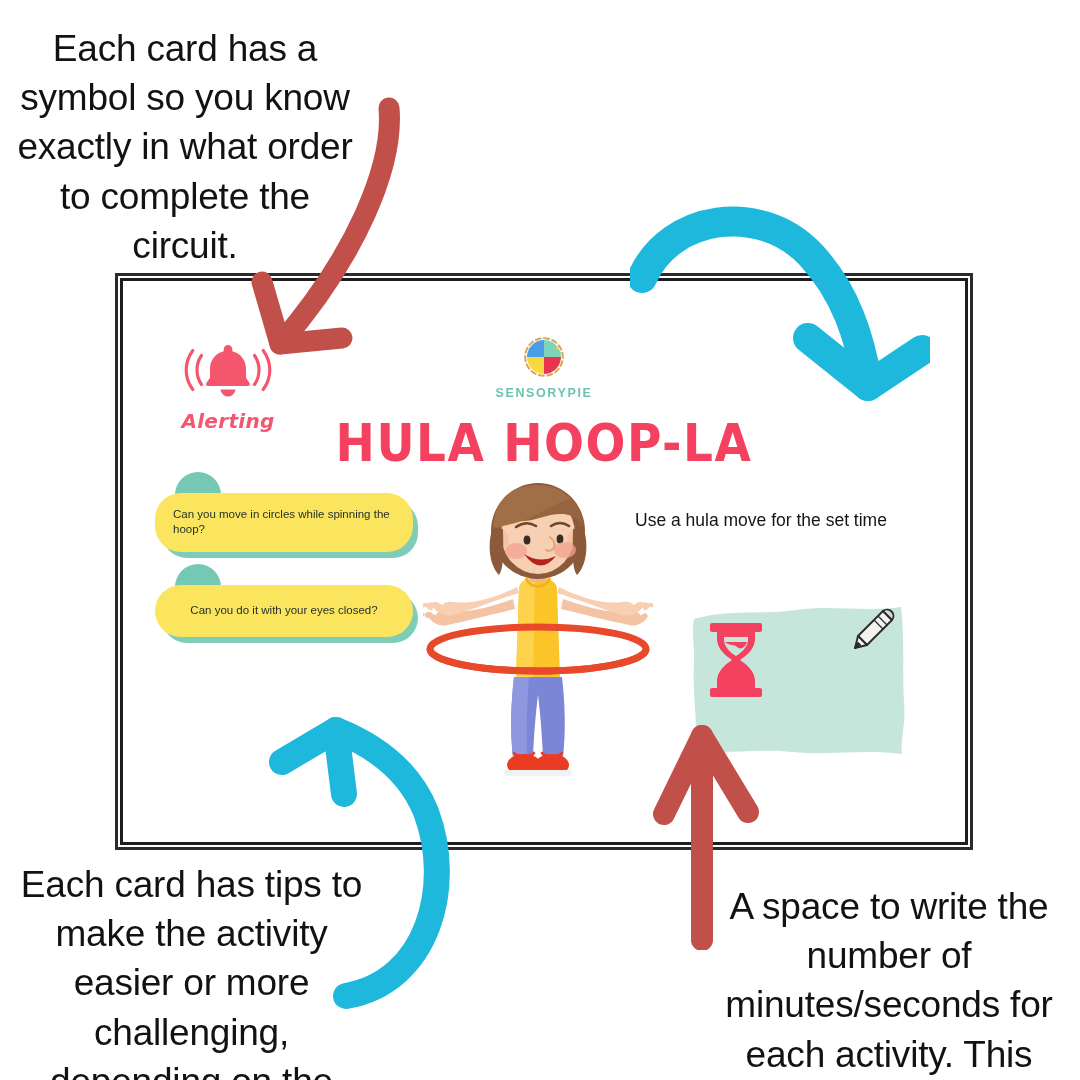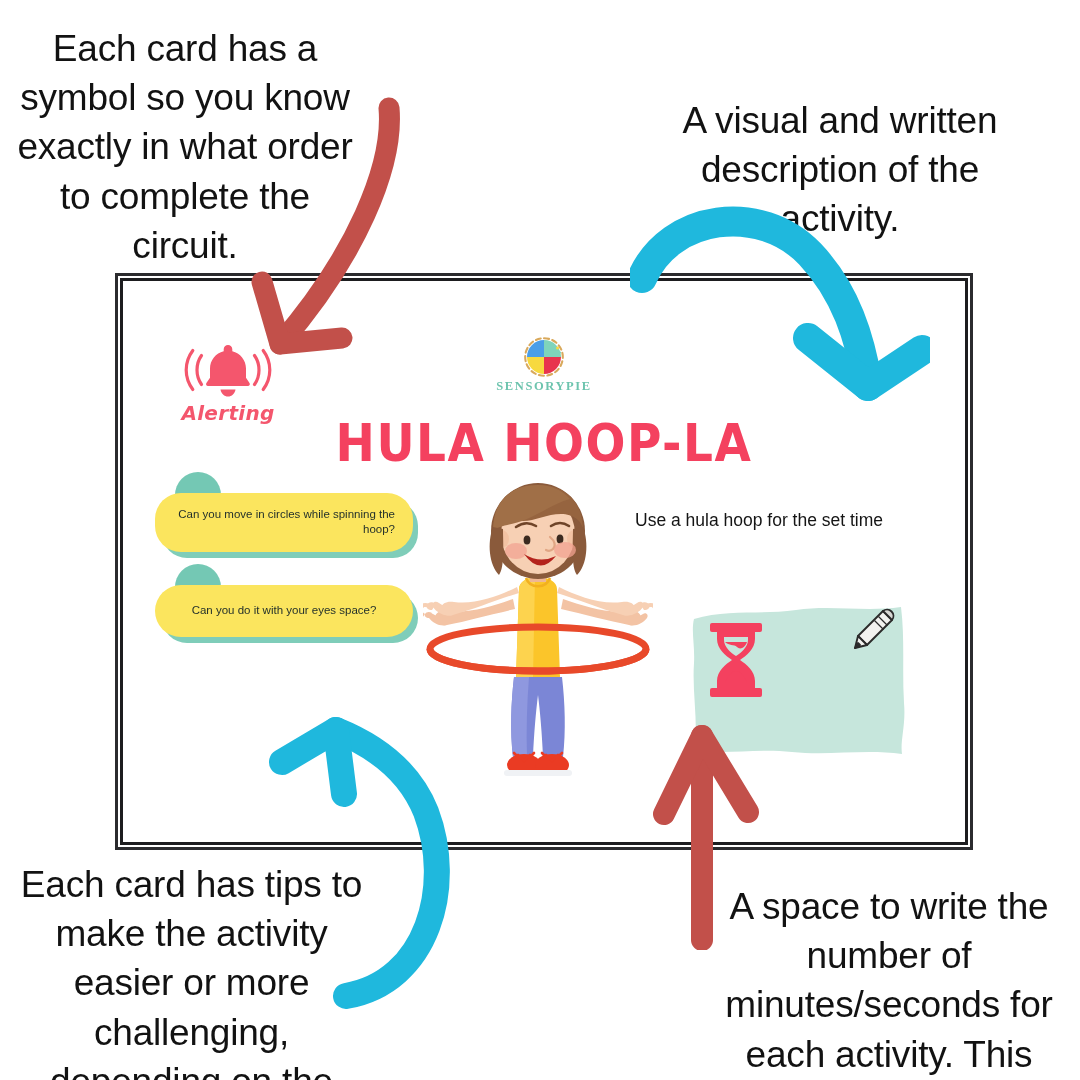"A visual and written description" div.annot { html: <div>A visual and written description of the activity.</div> -> none }
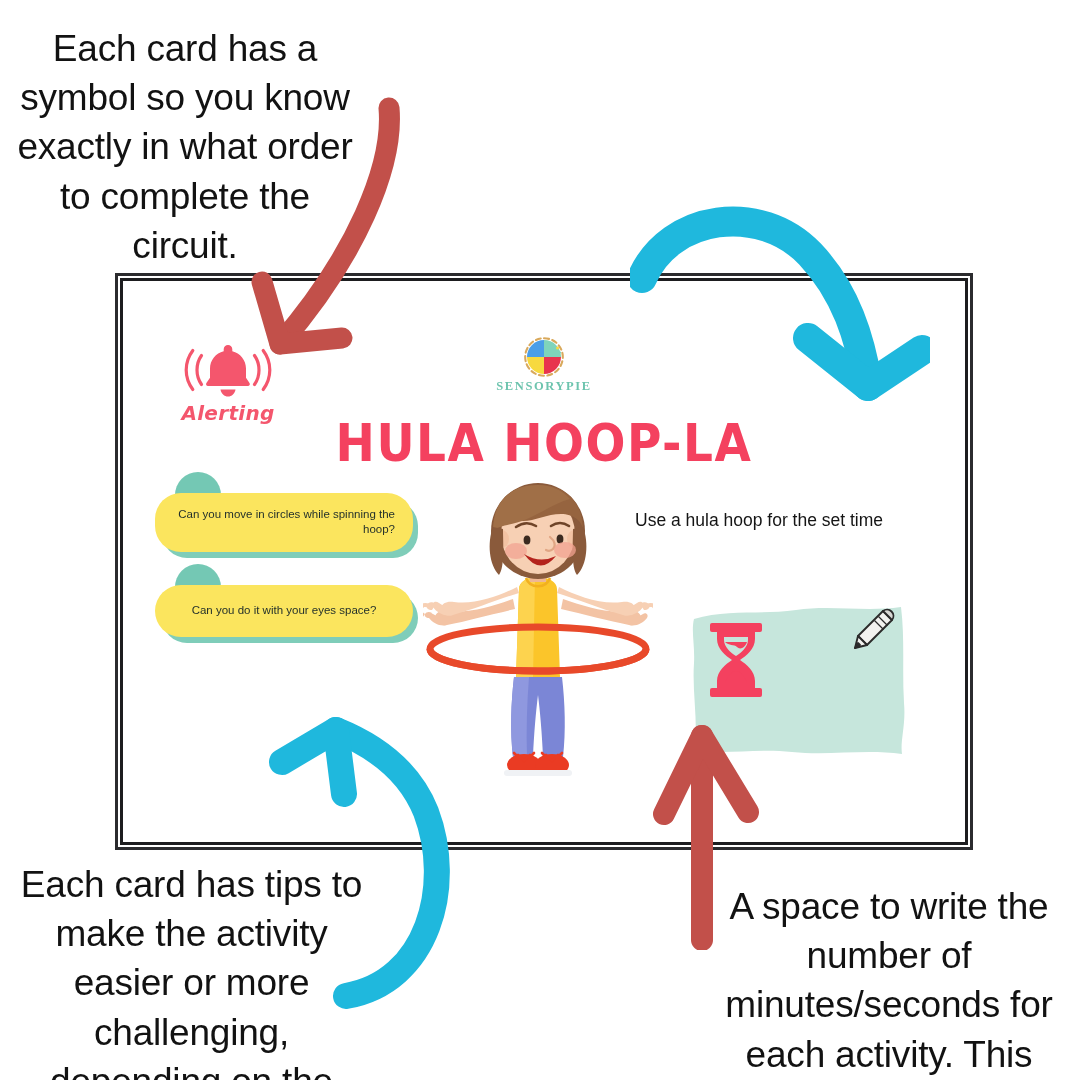"SENSORYPIE" .brand-name { font-family: Liberation Serif, serif -> Liberation Sans, sans-serif; margin-top: 1px -> 8px }
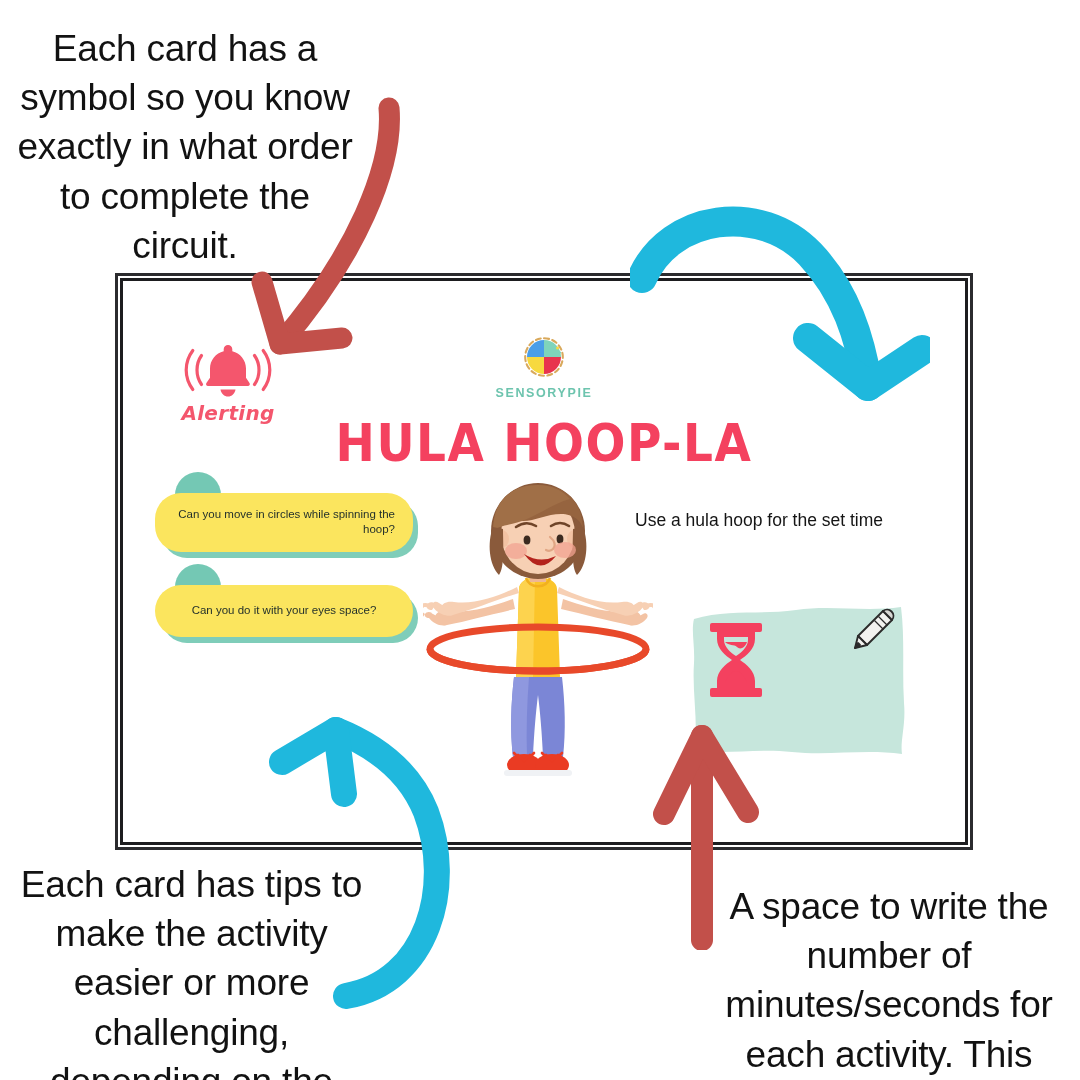"Alerting" .symbol-label { margin-top: 0 -> 8px }
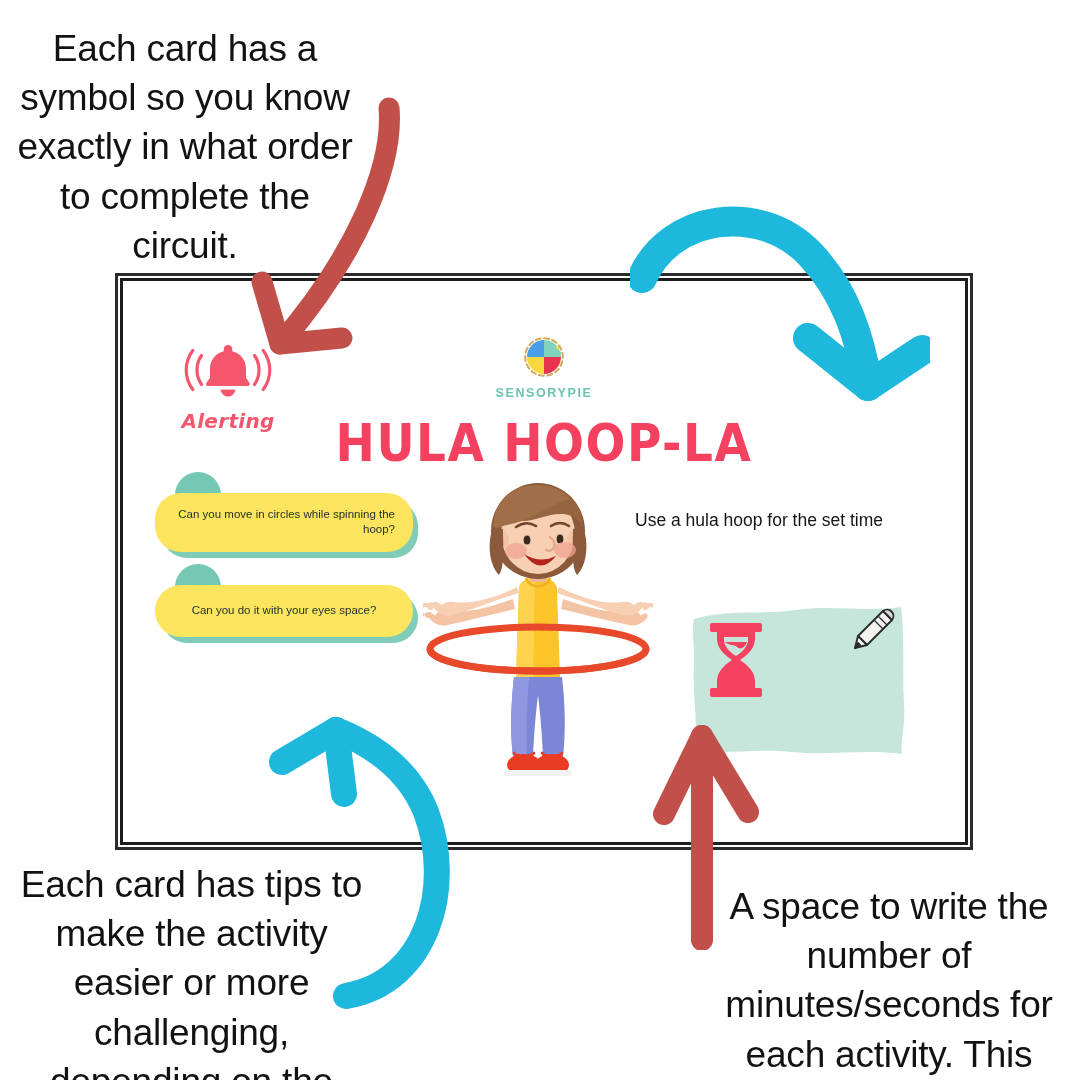"Can you move in circles" .tip-pill { text-align: right -> left }
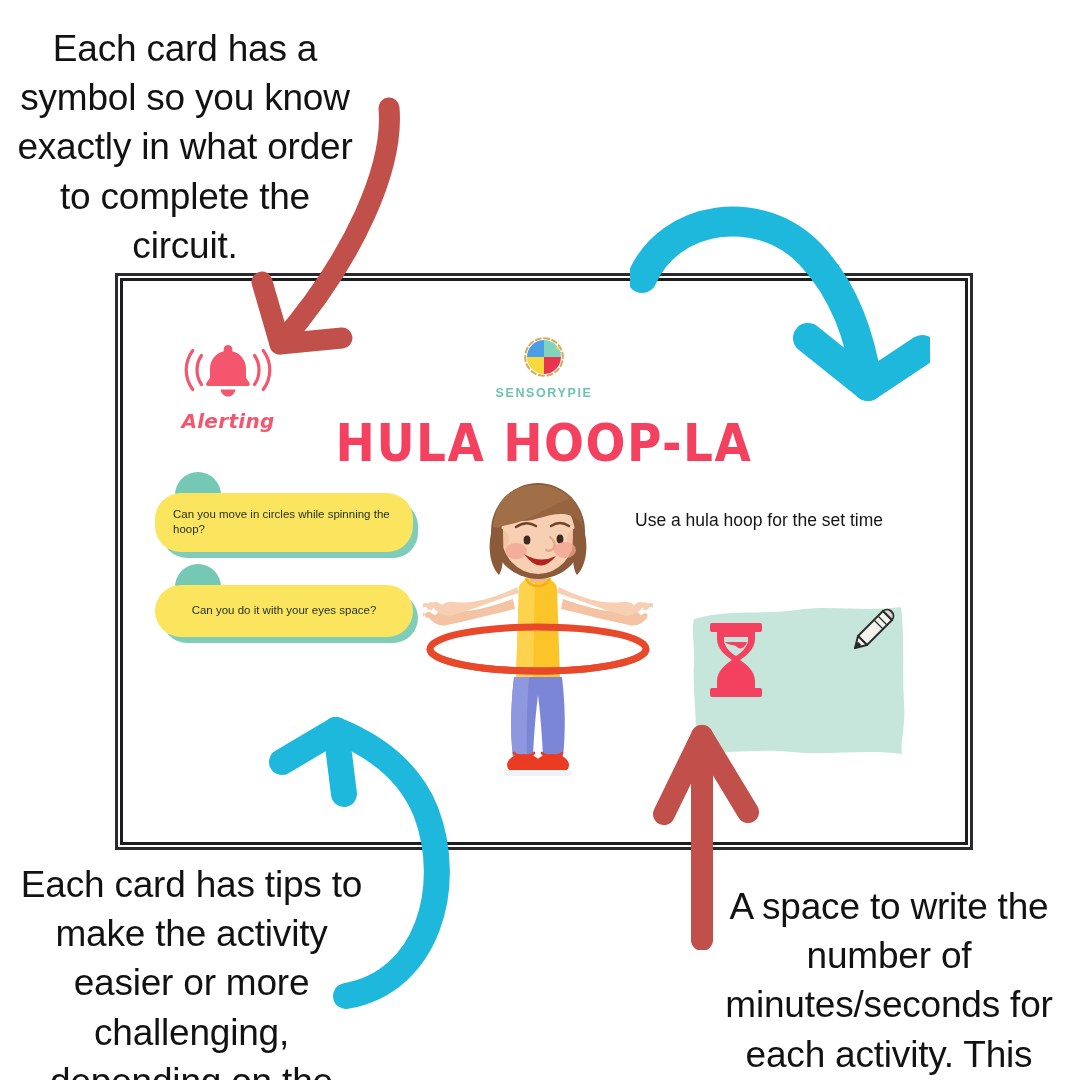"Use a hula hoop for" div.desc { text: hoop -> move }
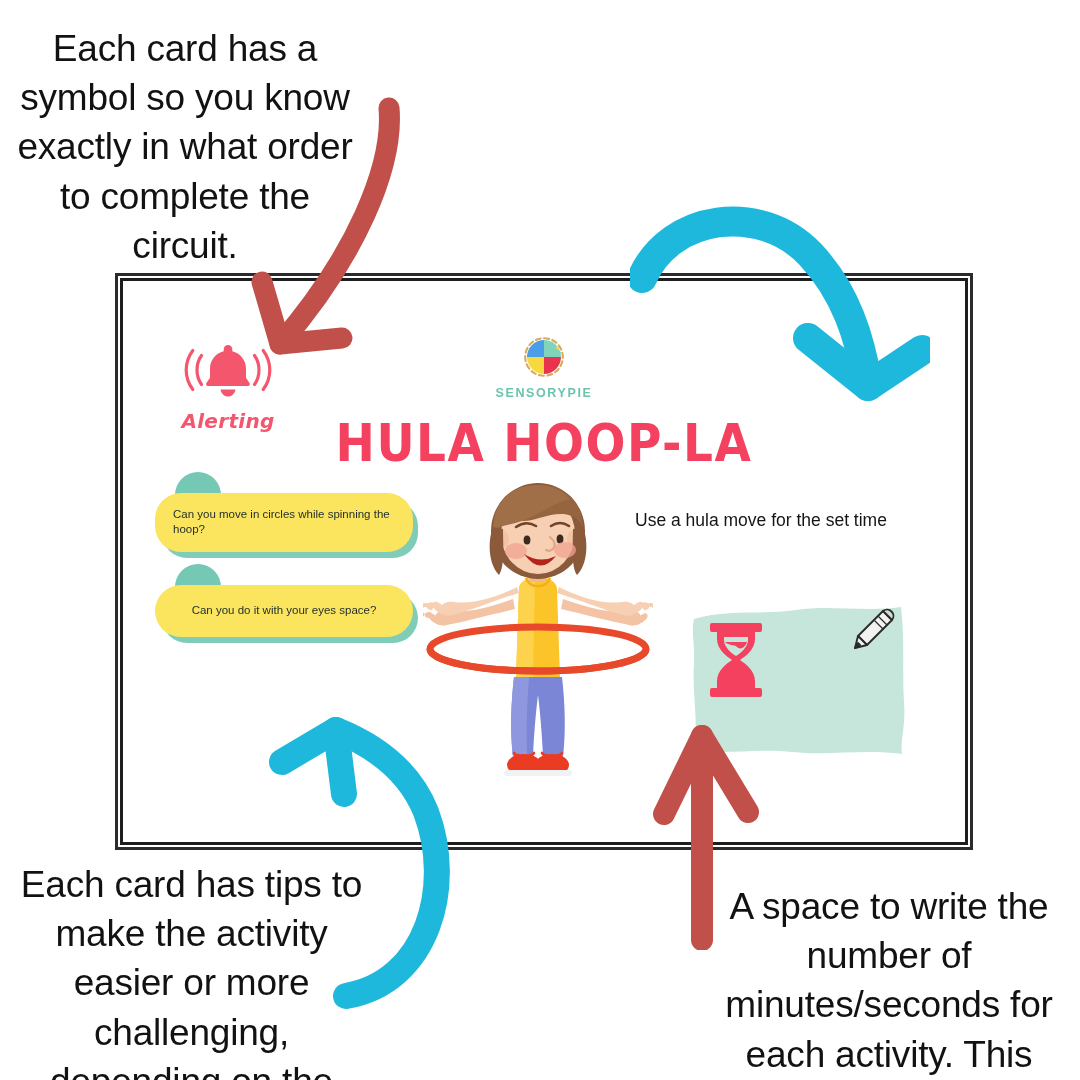"Can you do it with" div.tip-pill { text: space -> closed }
